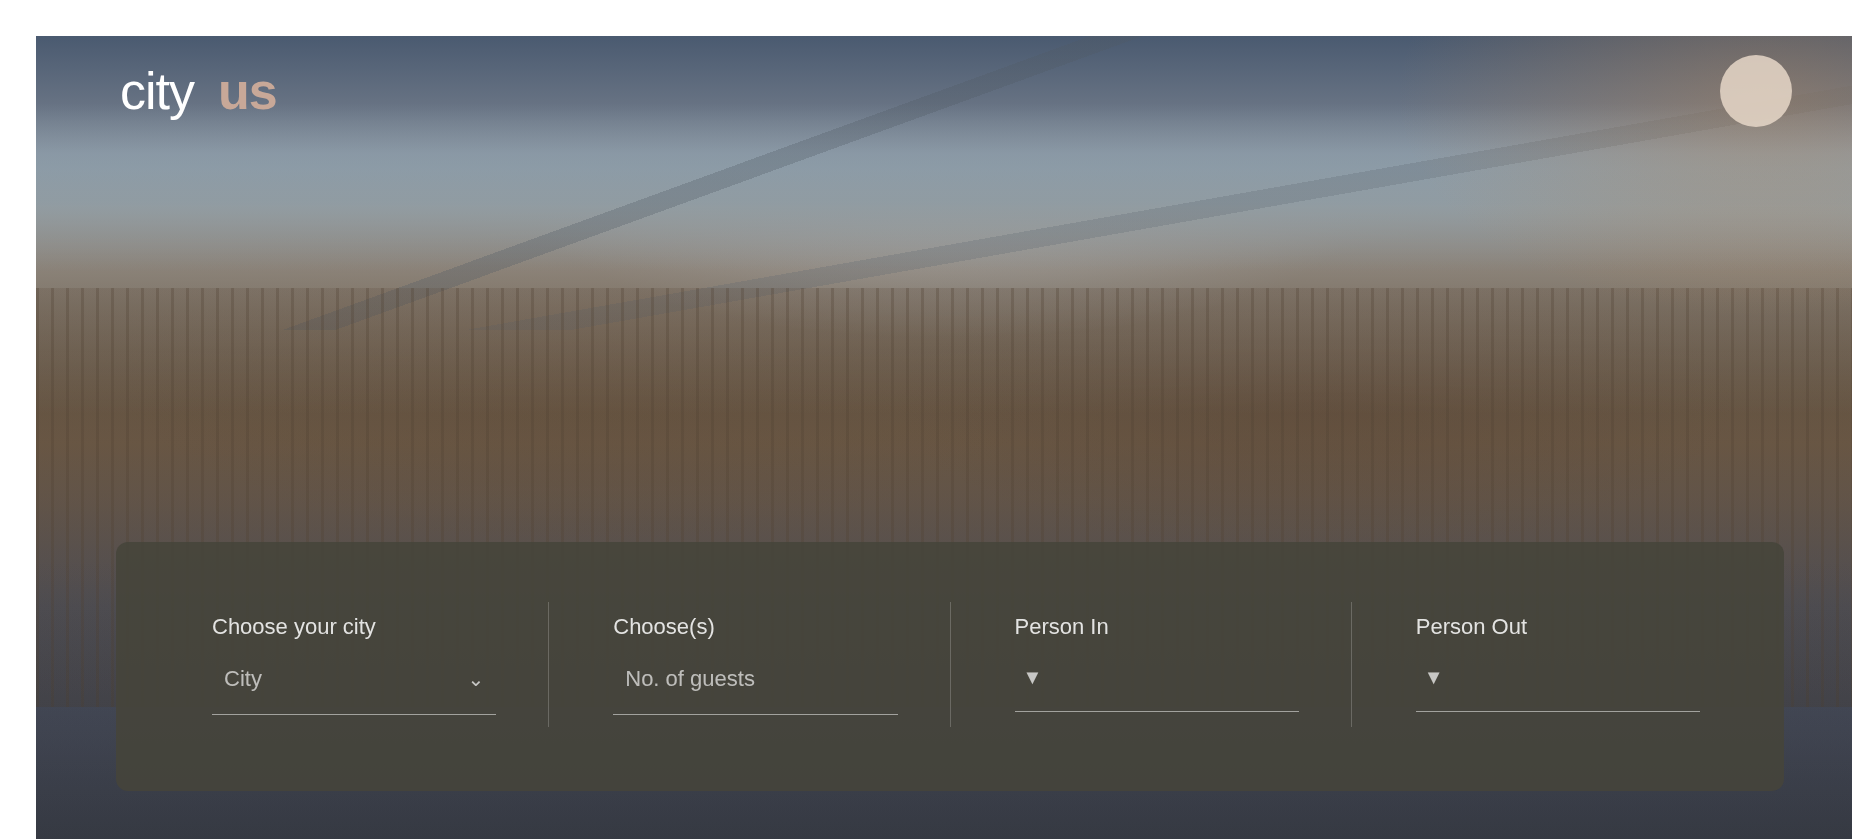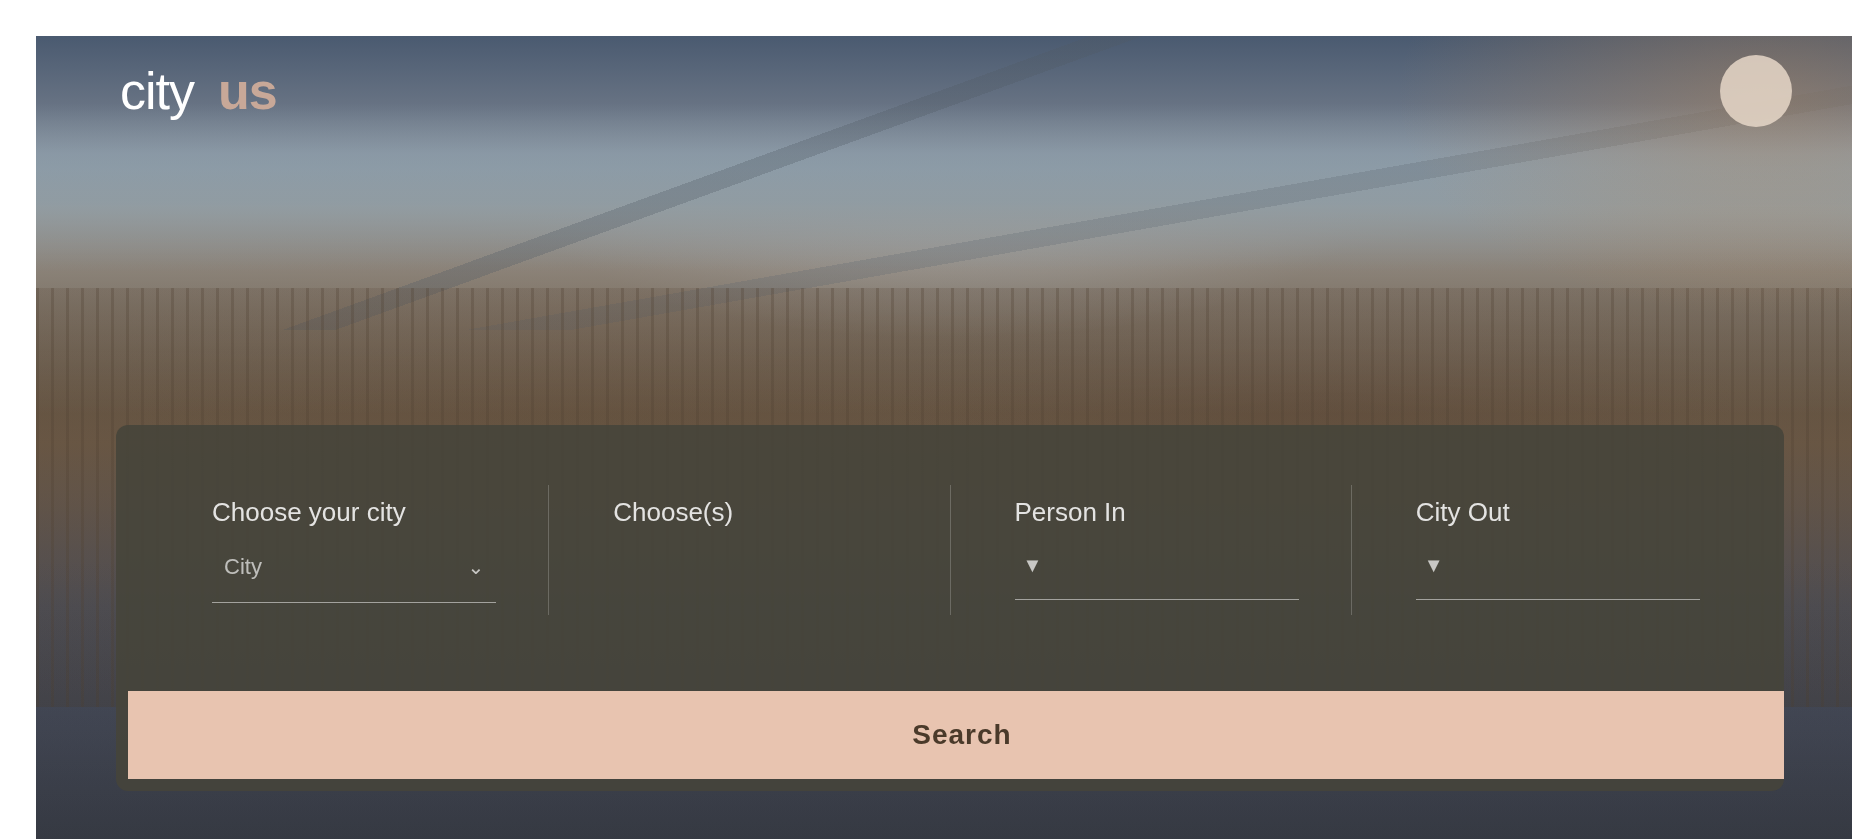"Choose your city" .field-label { font-size: 26px -> 22px }
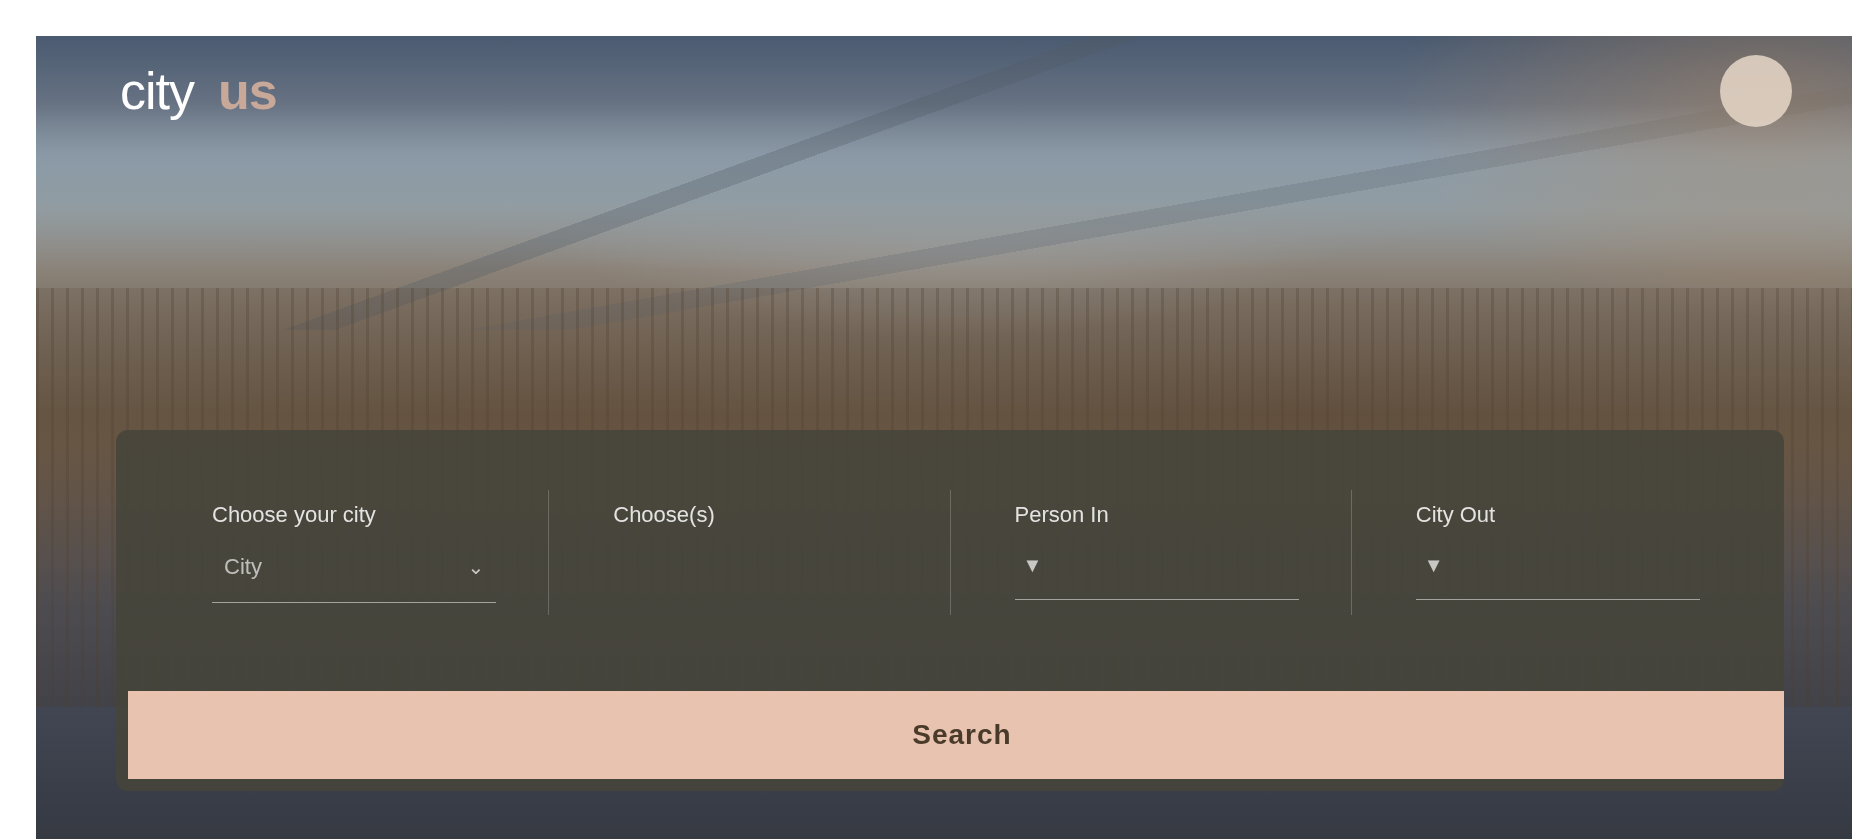"City Out" div.field-label { text: City -> Person }
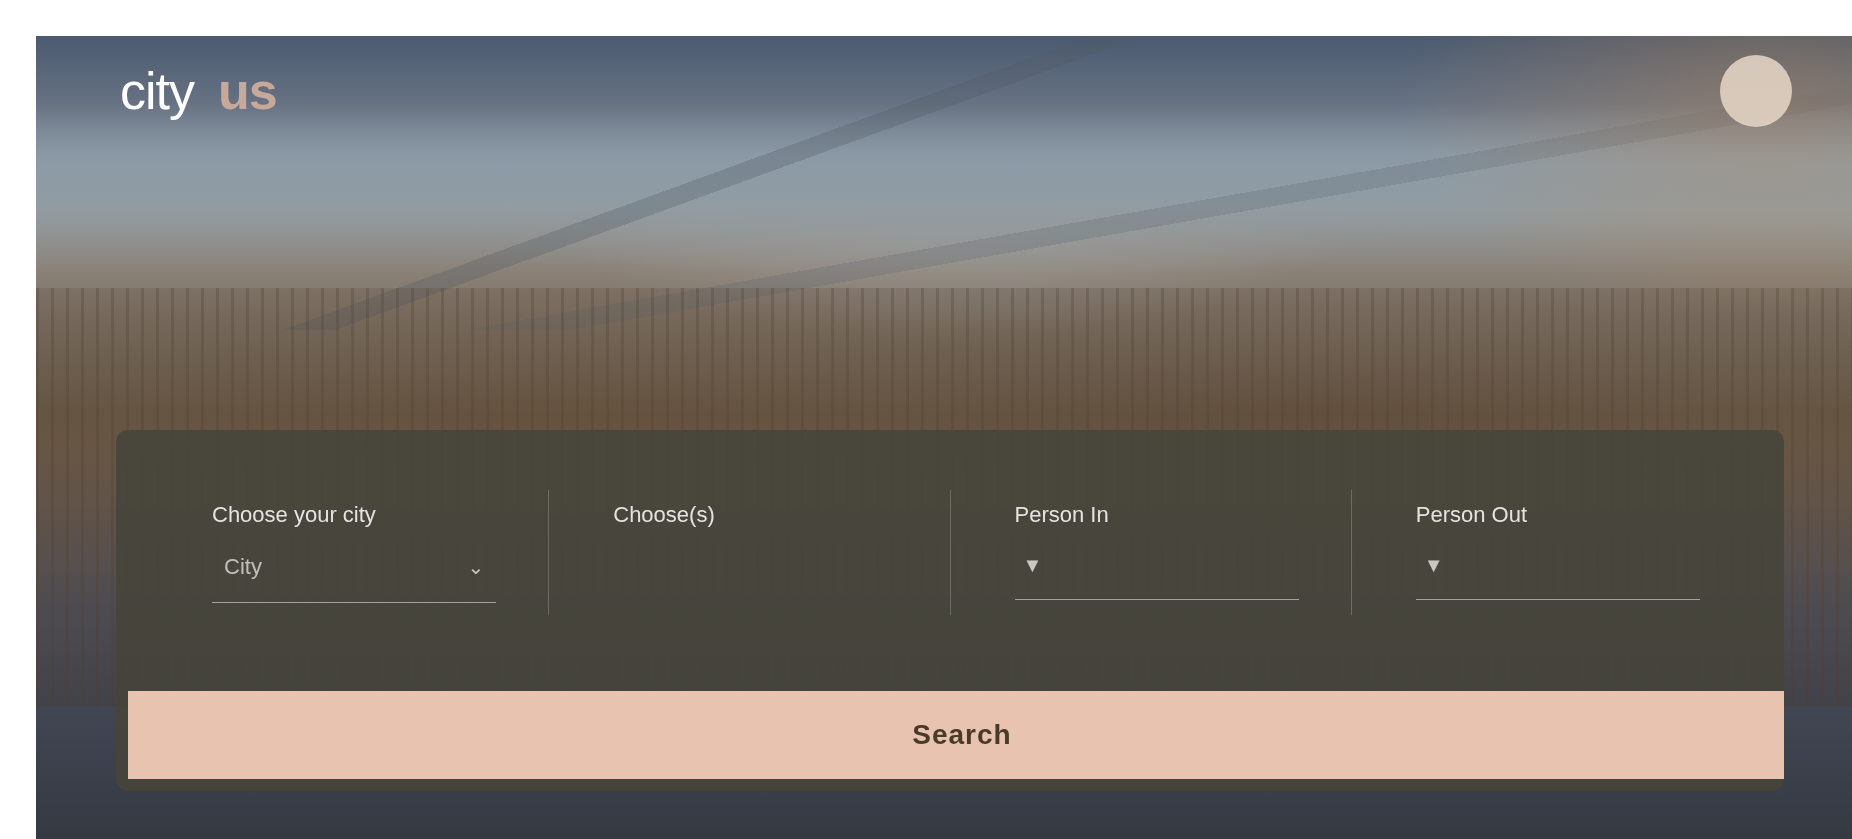"No. of guests" div.field-input-row { html: none -> <div> <input> </div> }
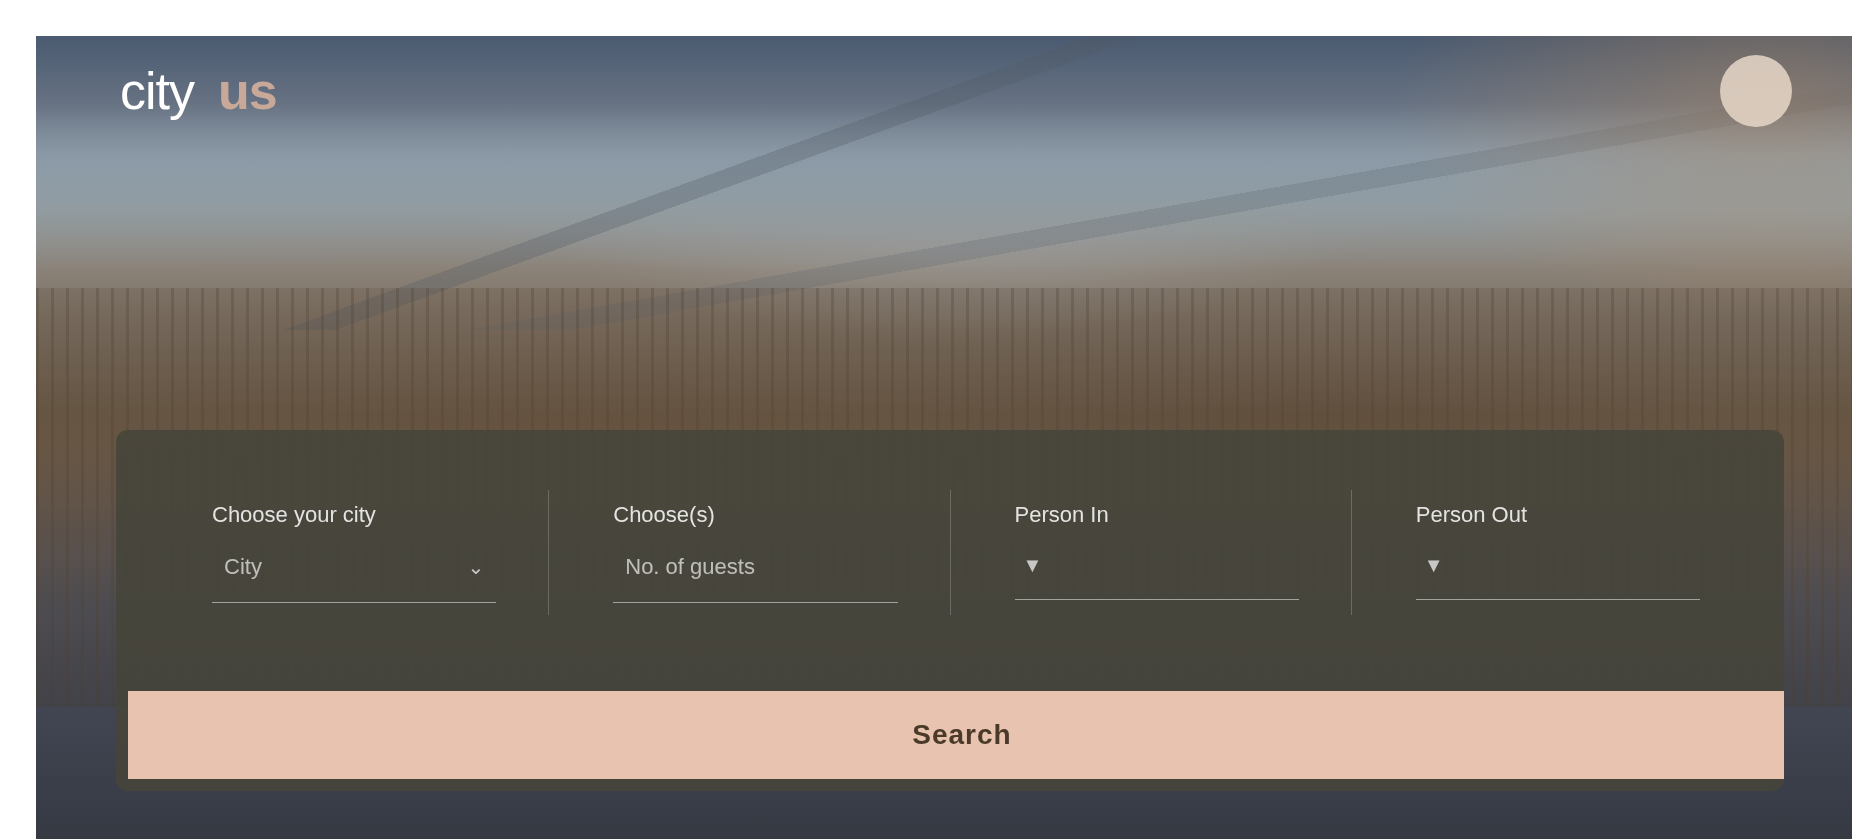"Search" button.search-btn { html: <button>Search</button> -> none }
